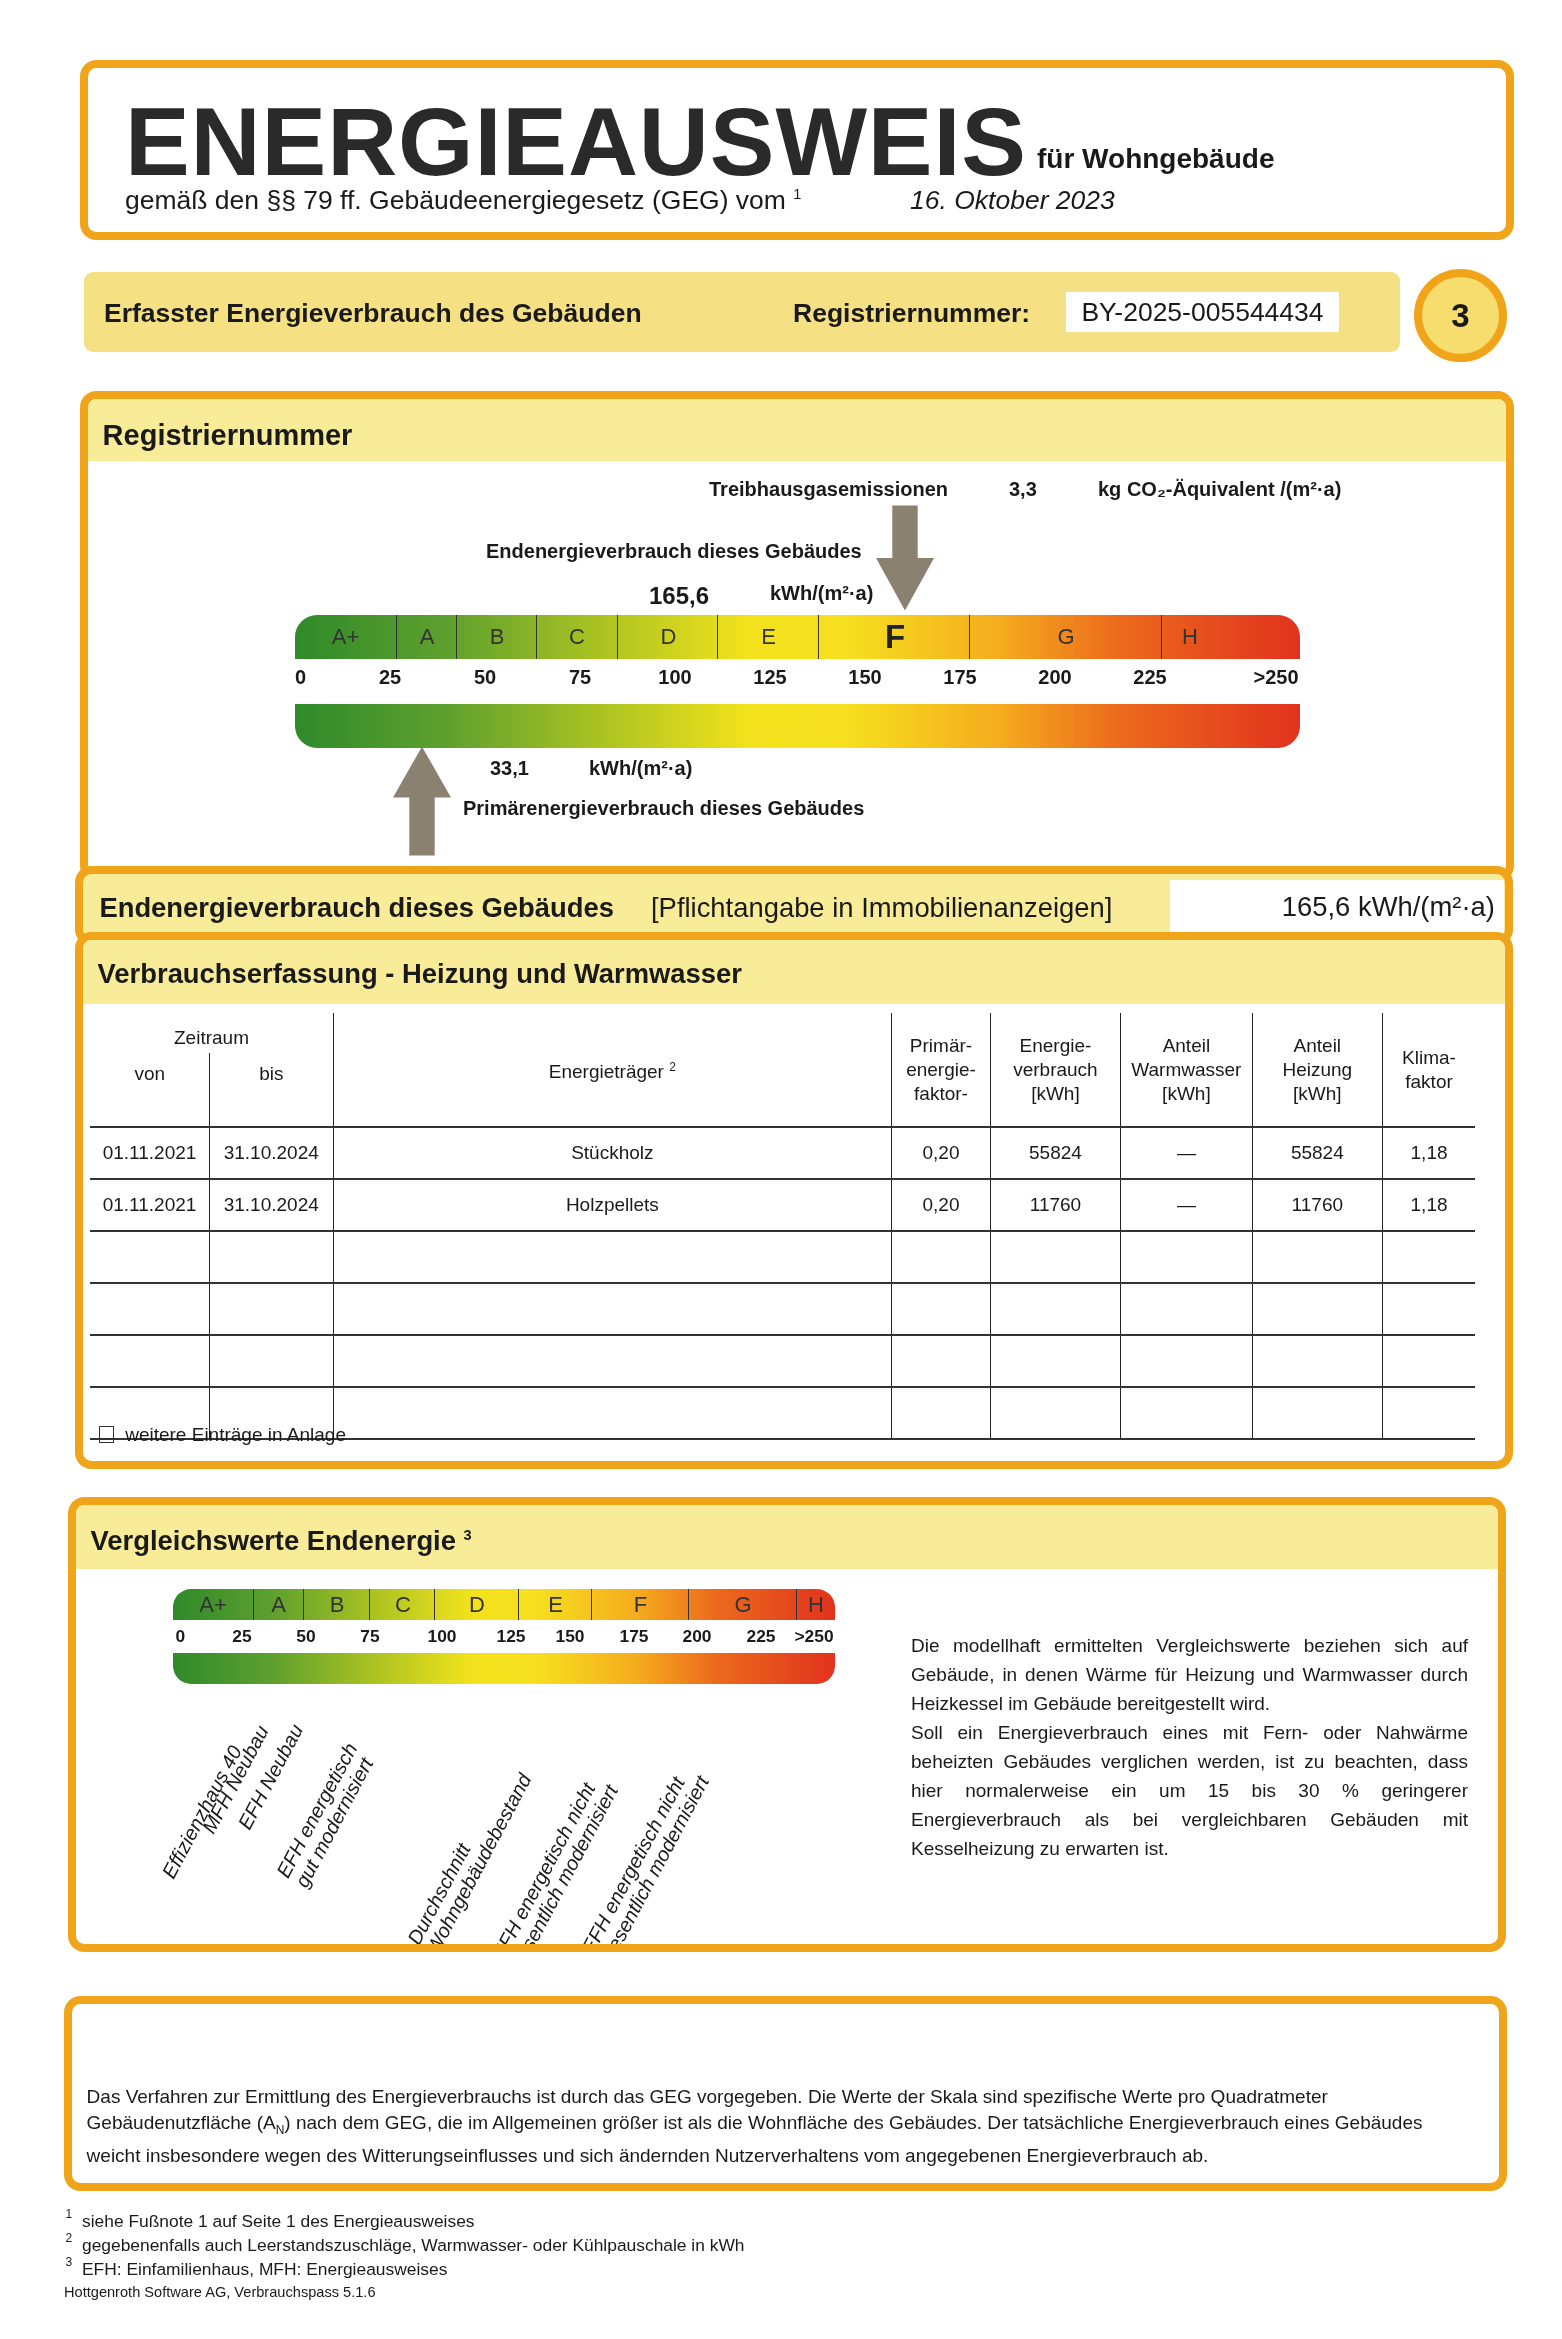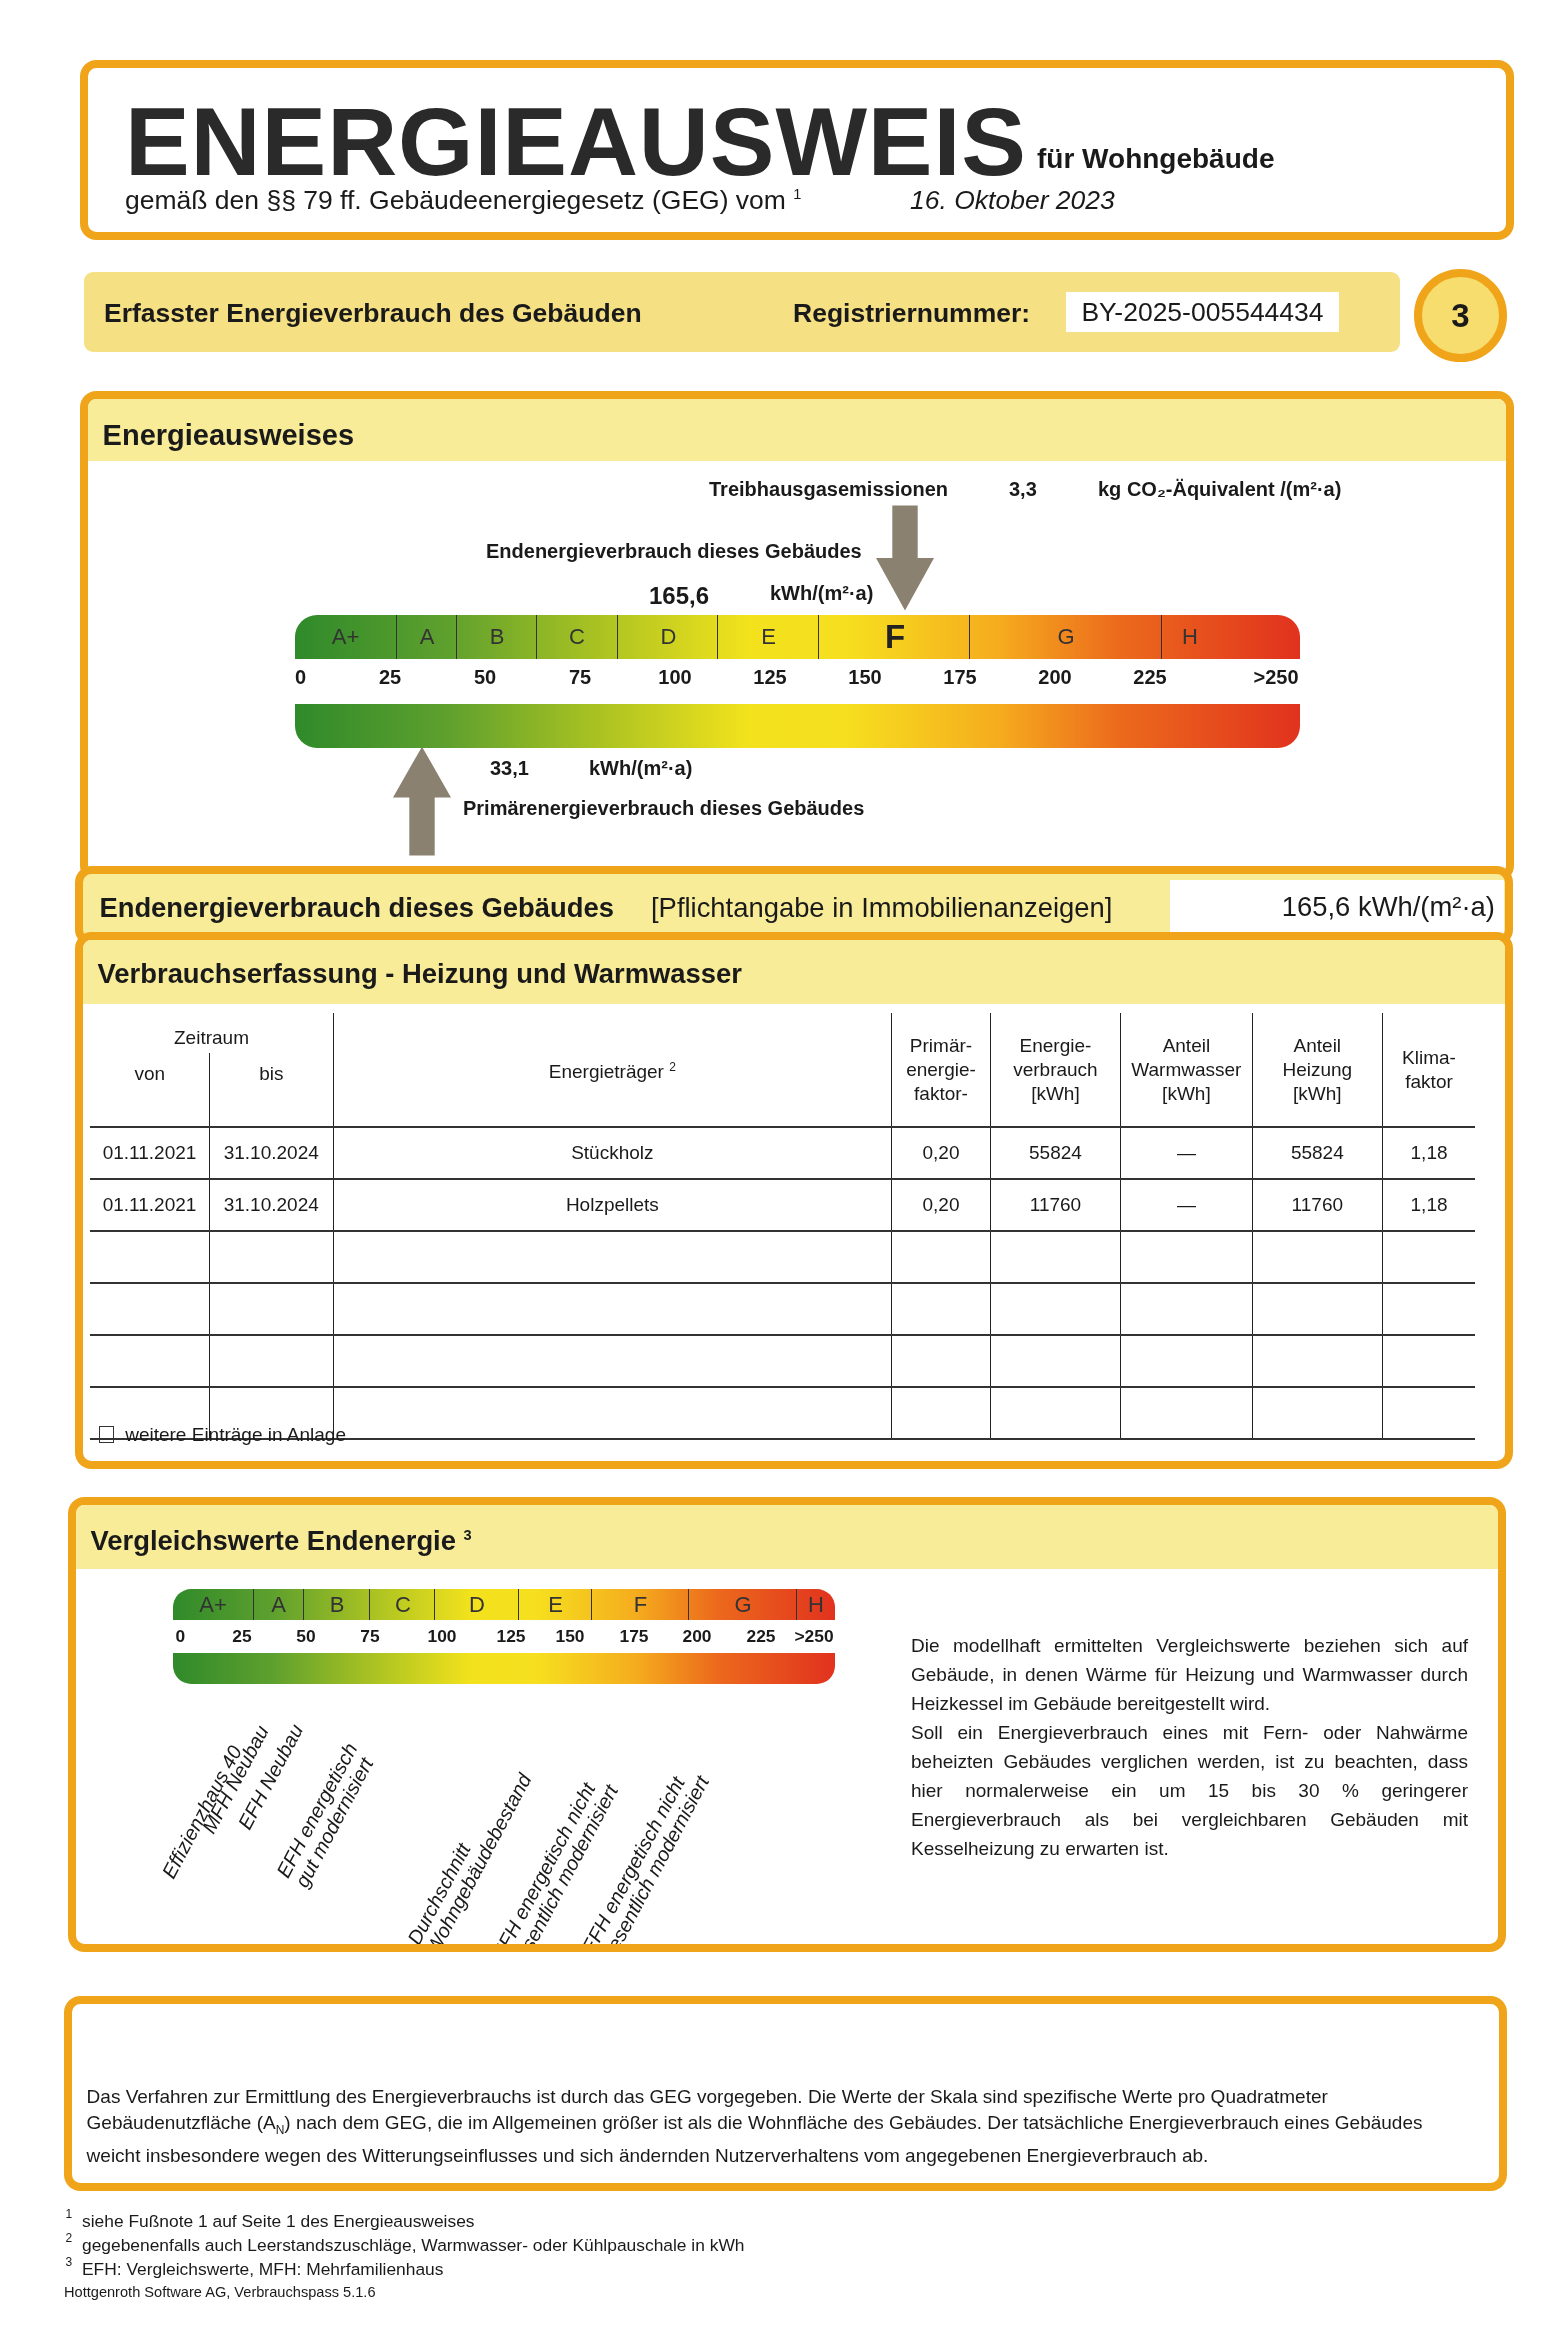"Energieausweises" div.section-title { text: Energieausweises -> Registriernummer }
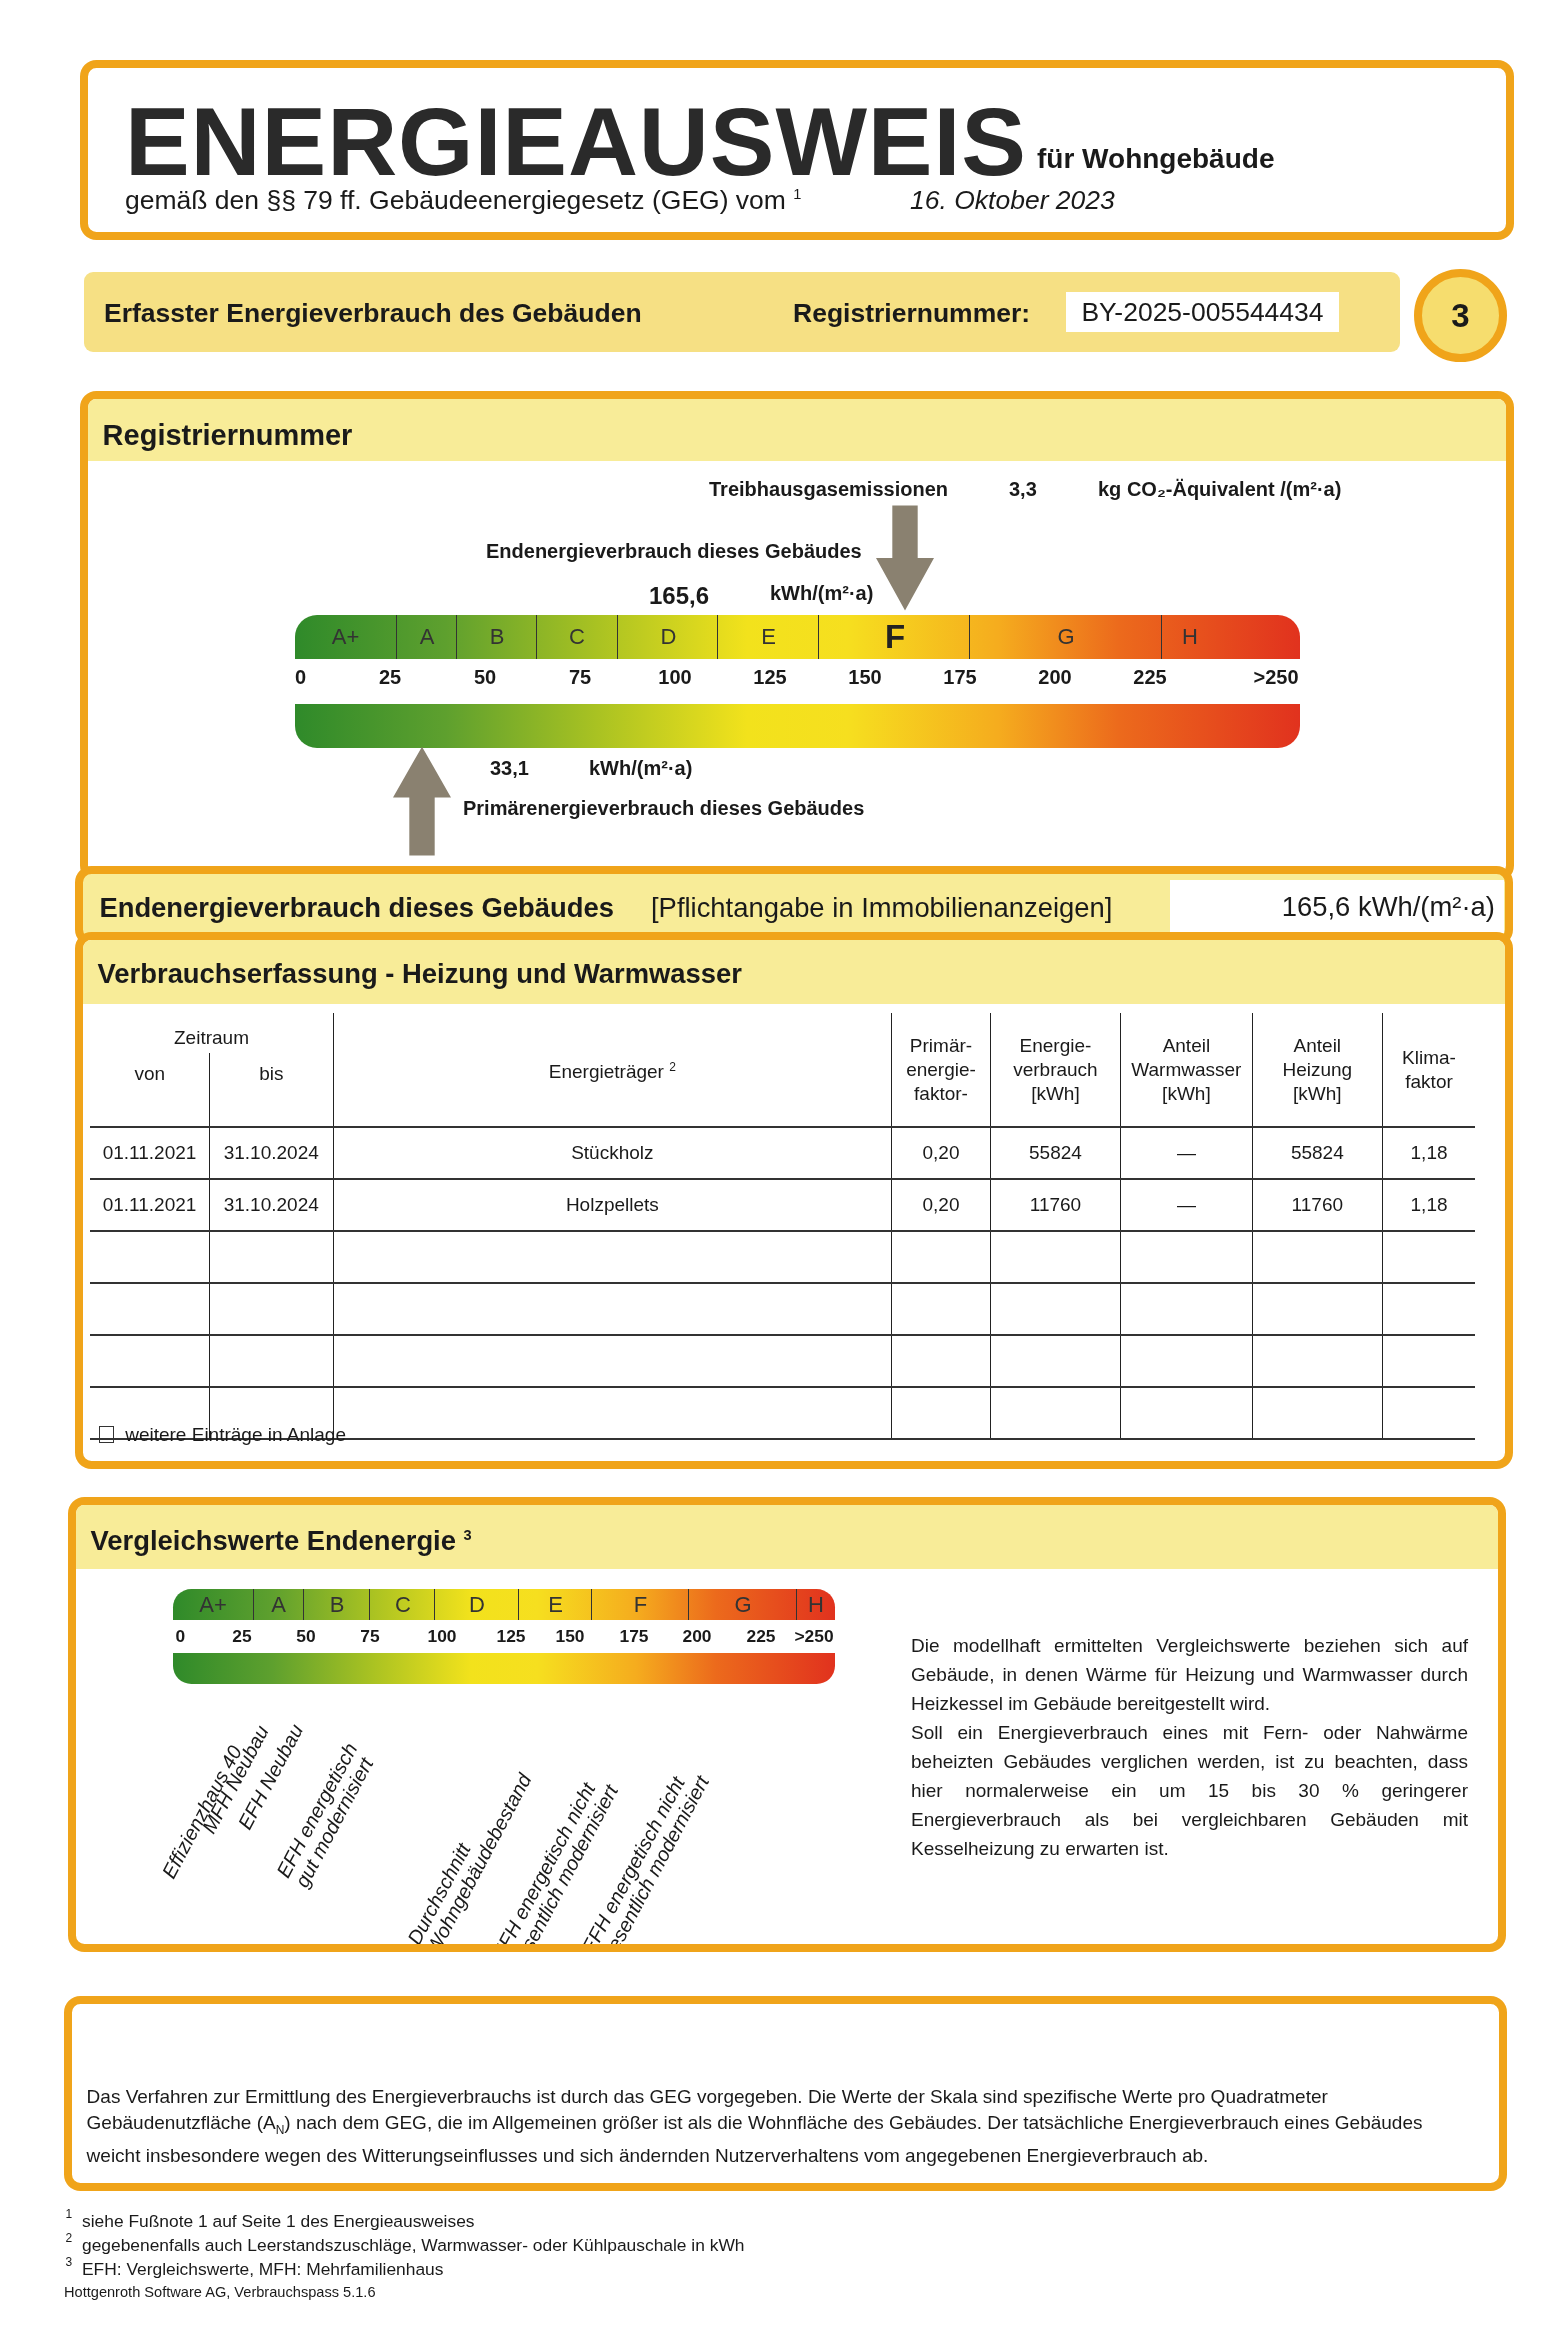"EFH: Vergleichswerte, MFH:" span { text: Vergleichswerte, MFH: Mehrfamilienhaus -> Einfamilienhaus, MFH: Energieausweises }
